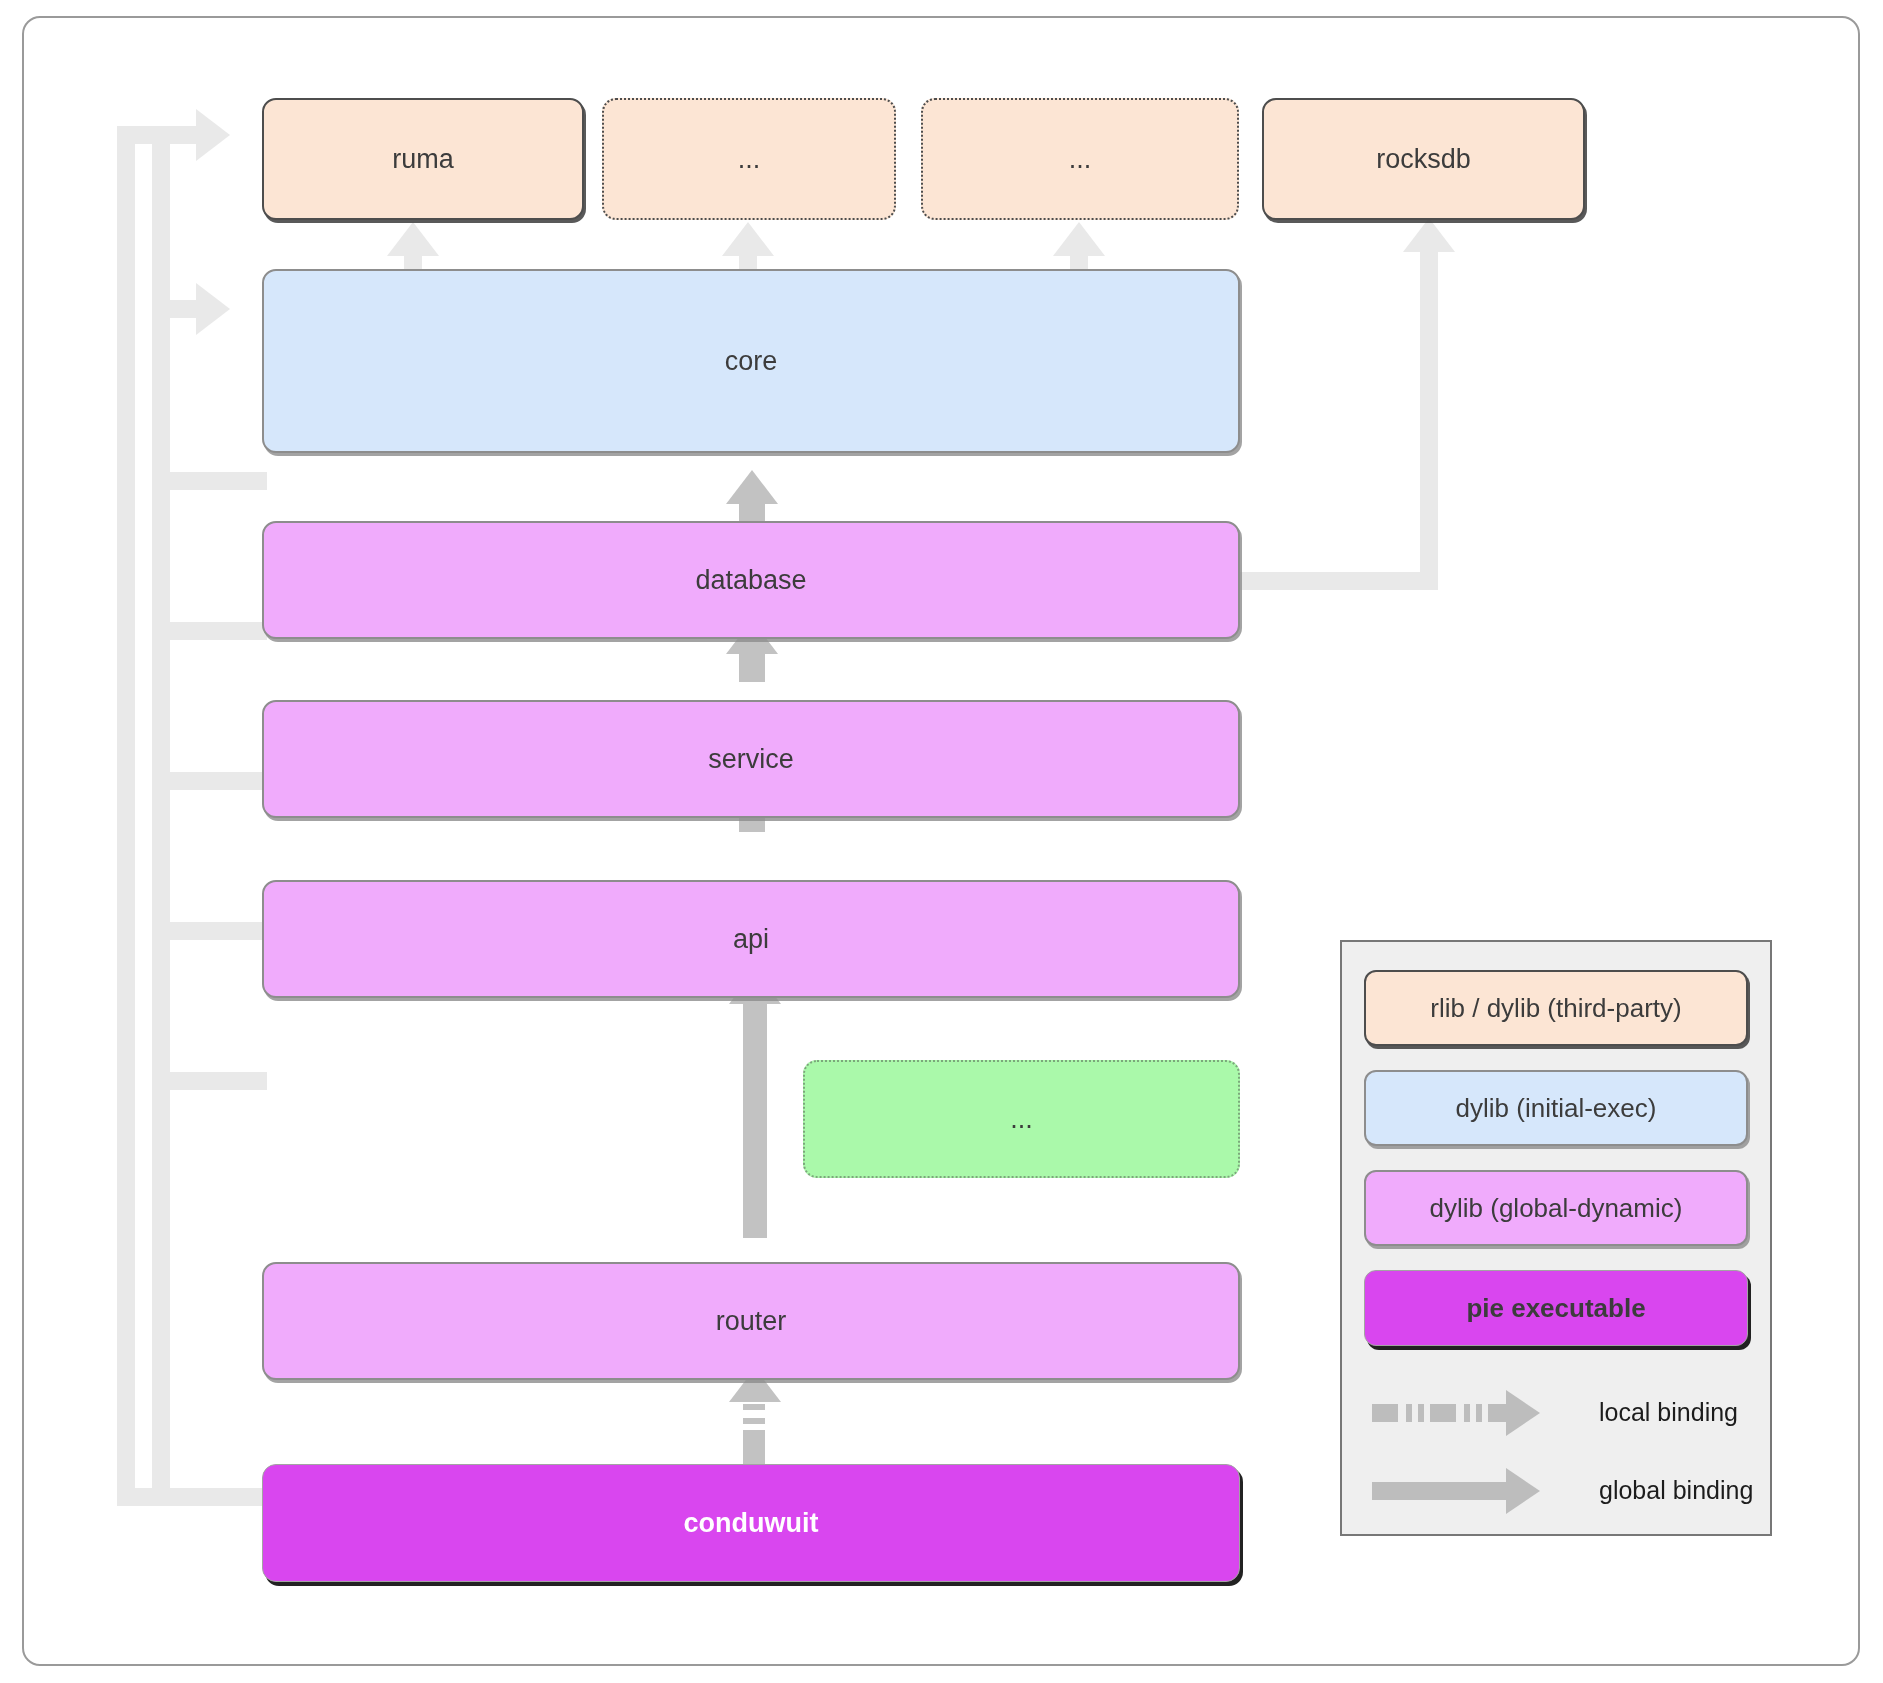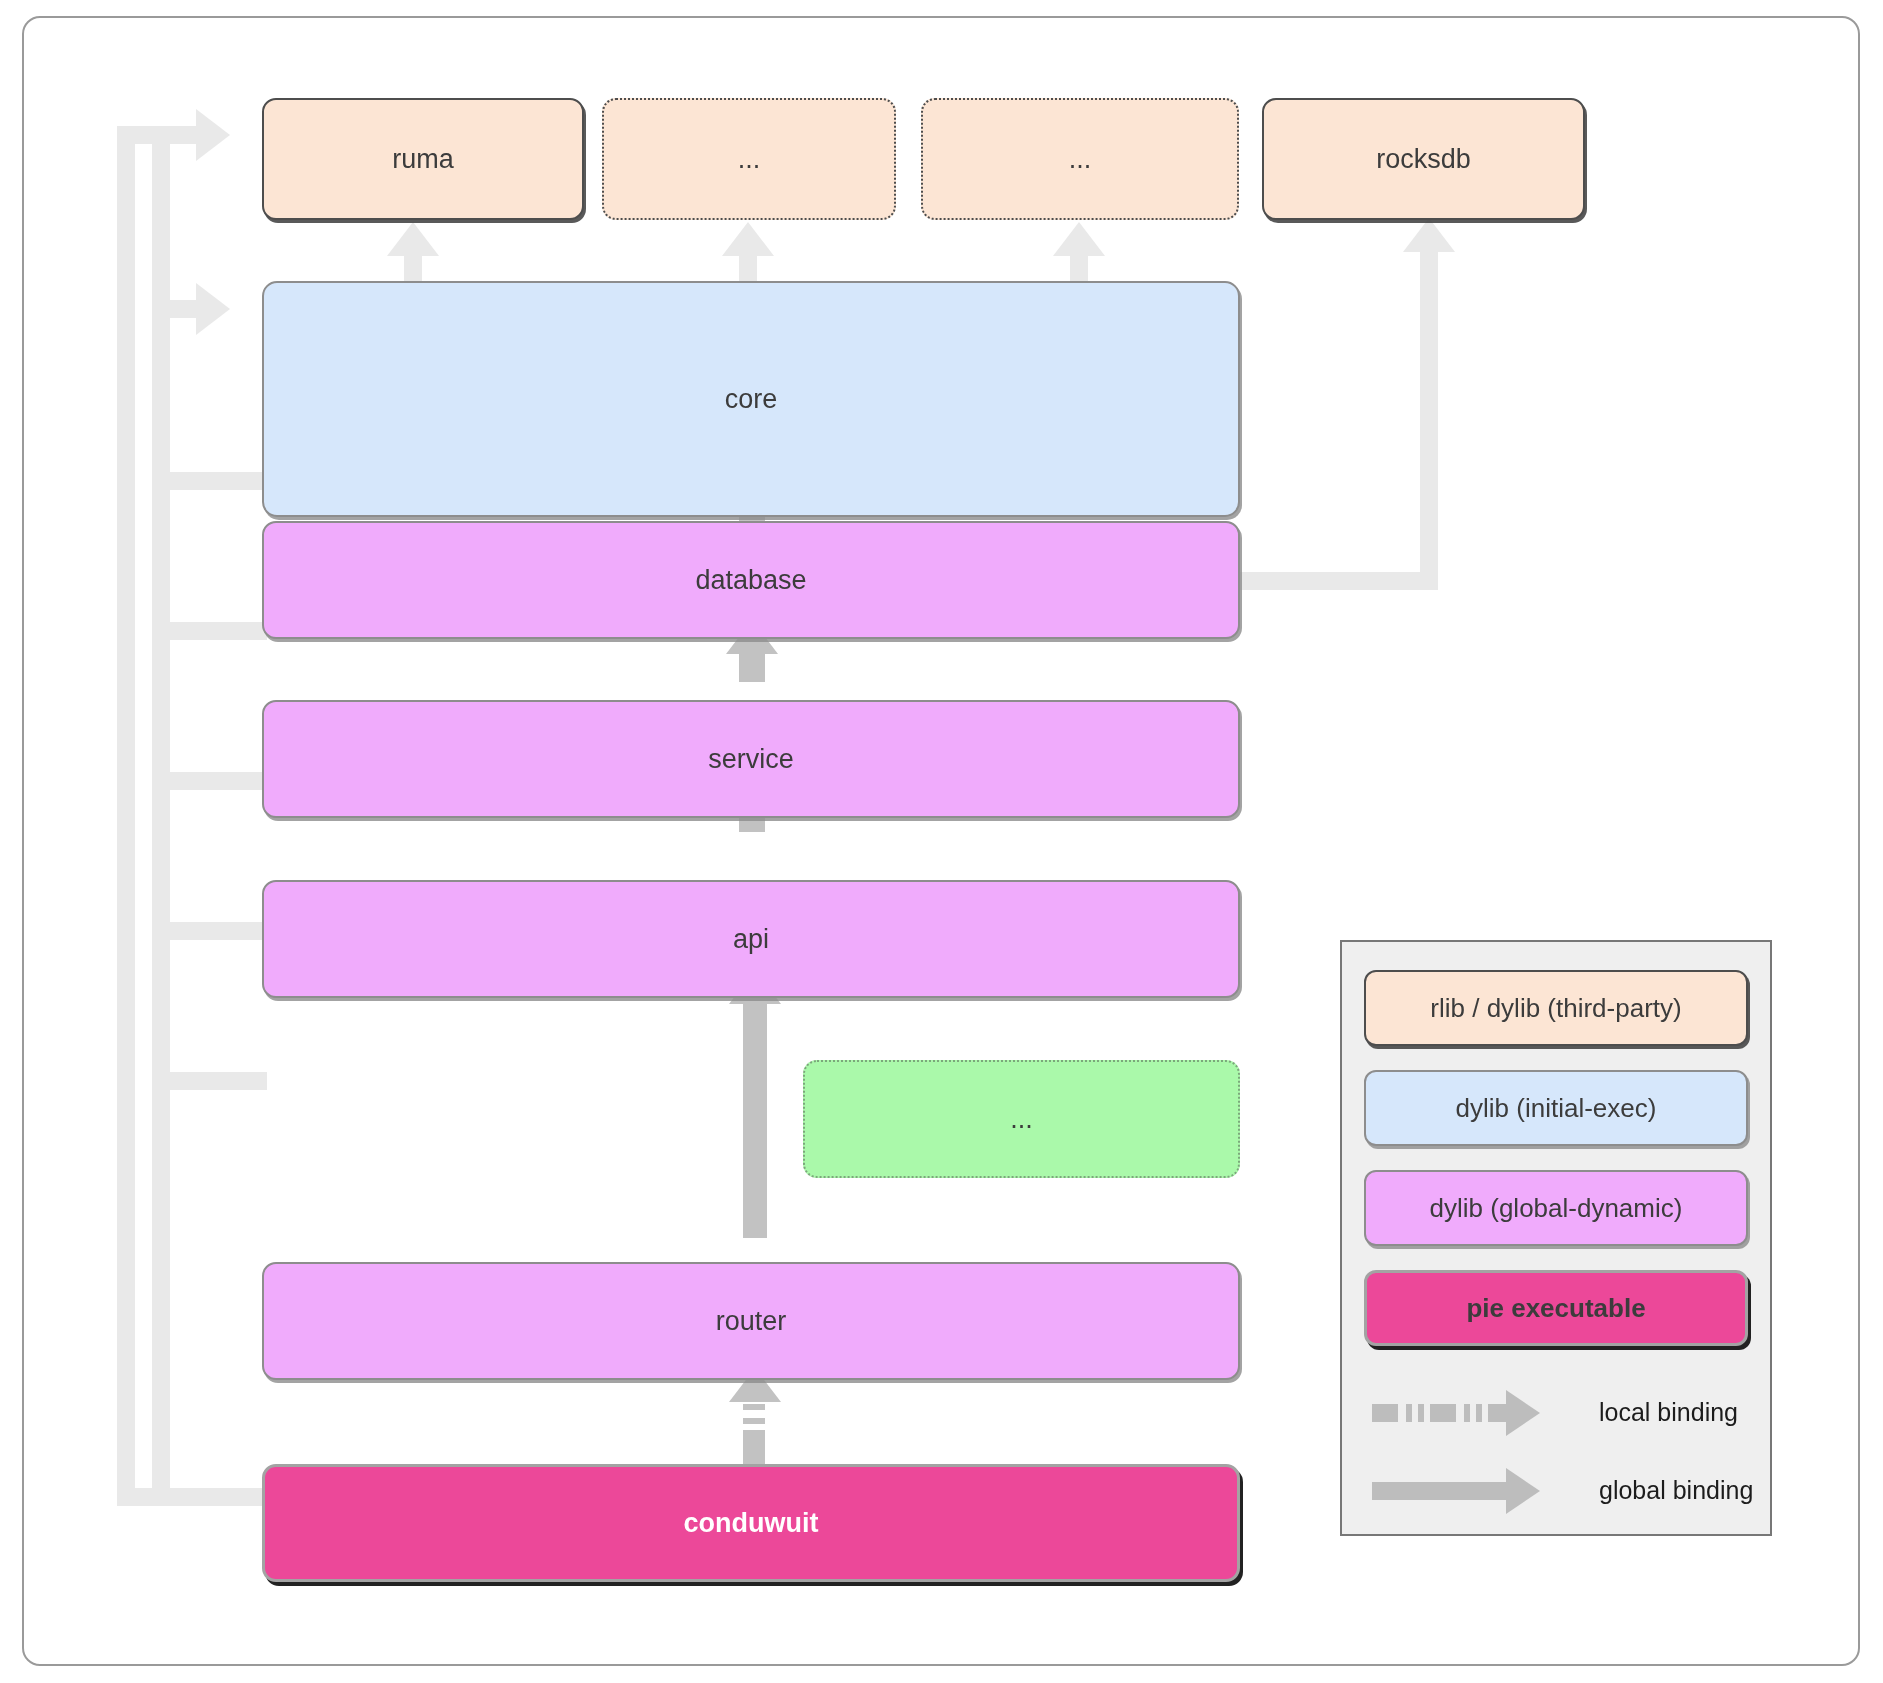"core" div.node { border-radius: 15px -> none; height: 236px -> 184px; top: 281px -> 269px }
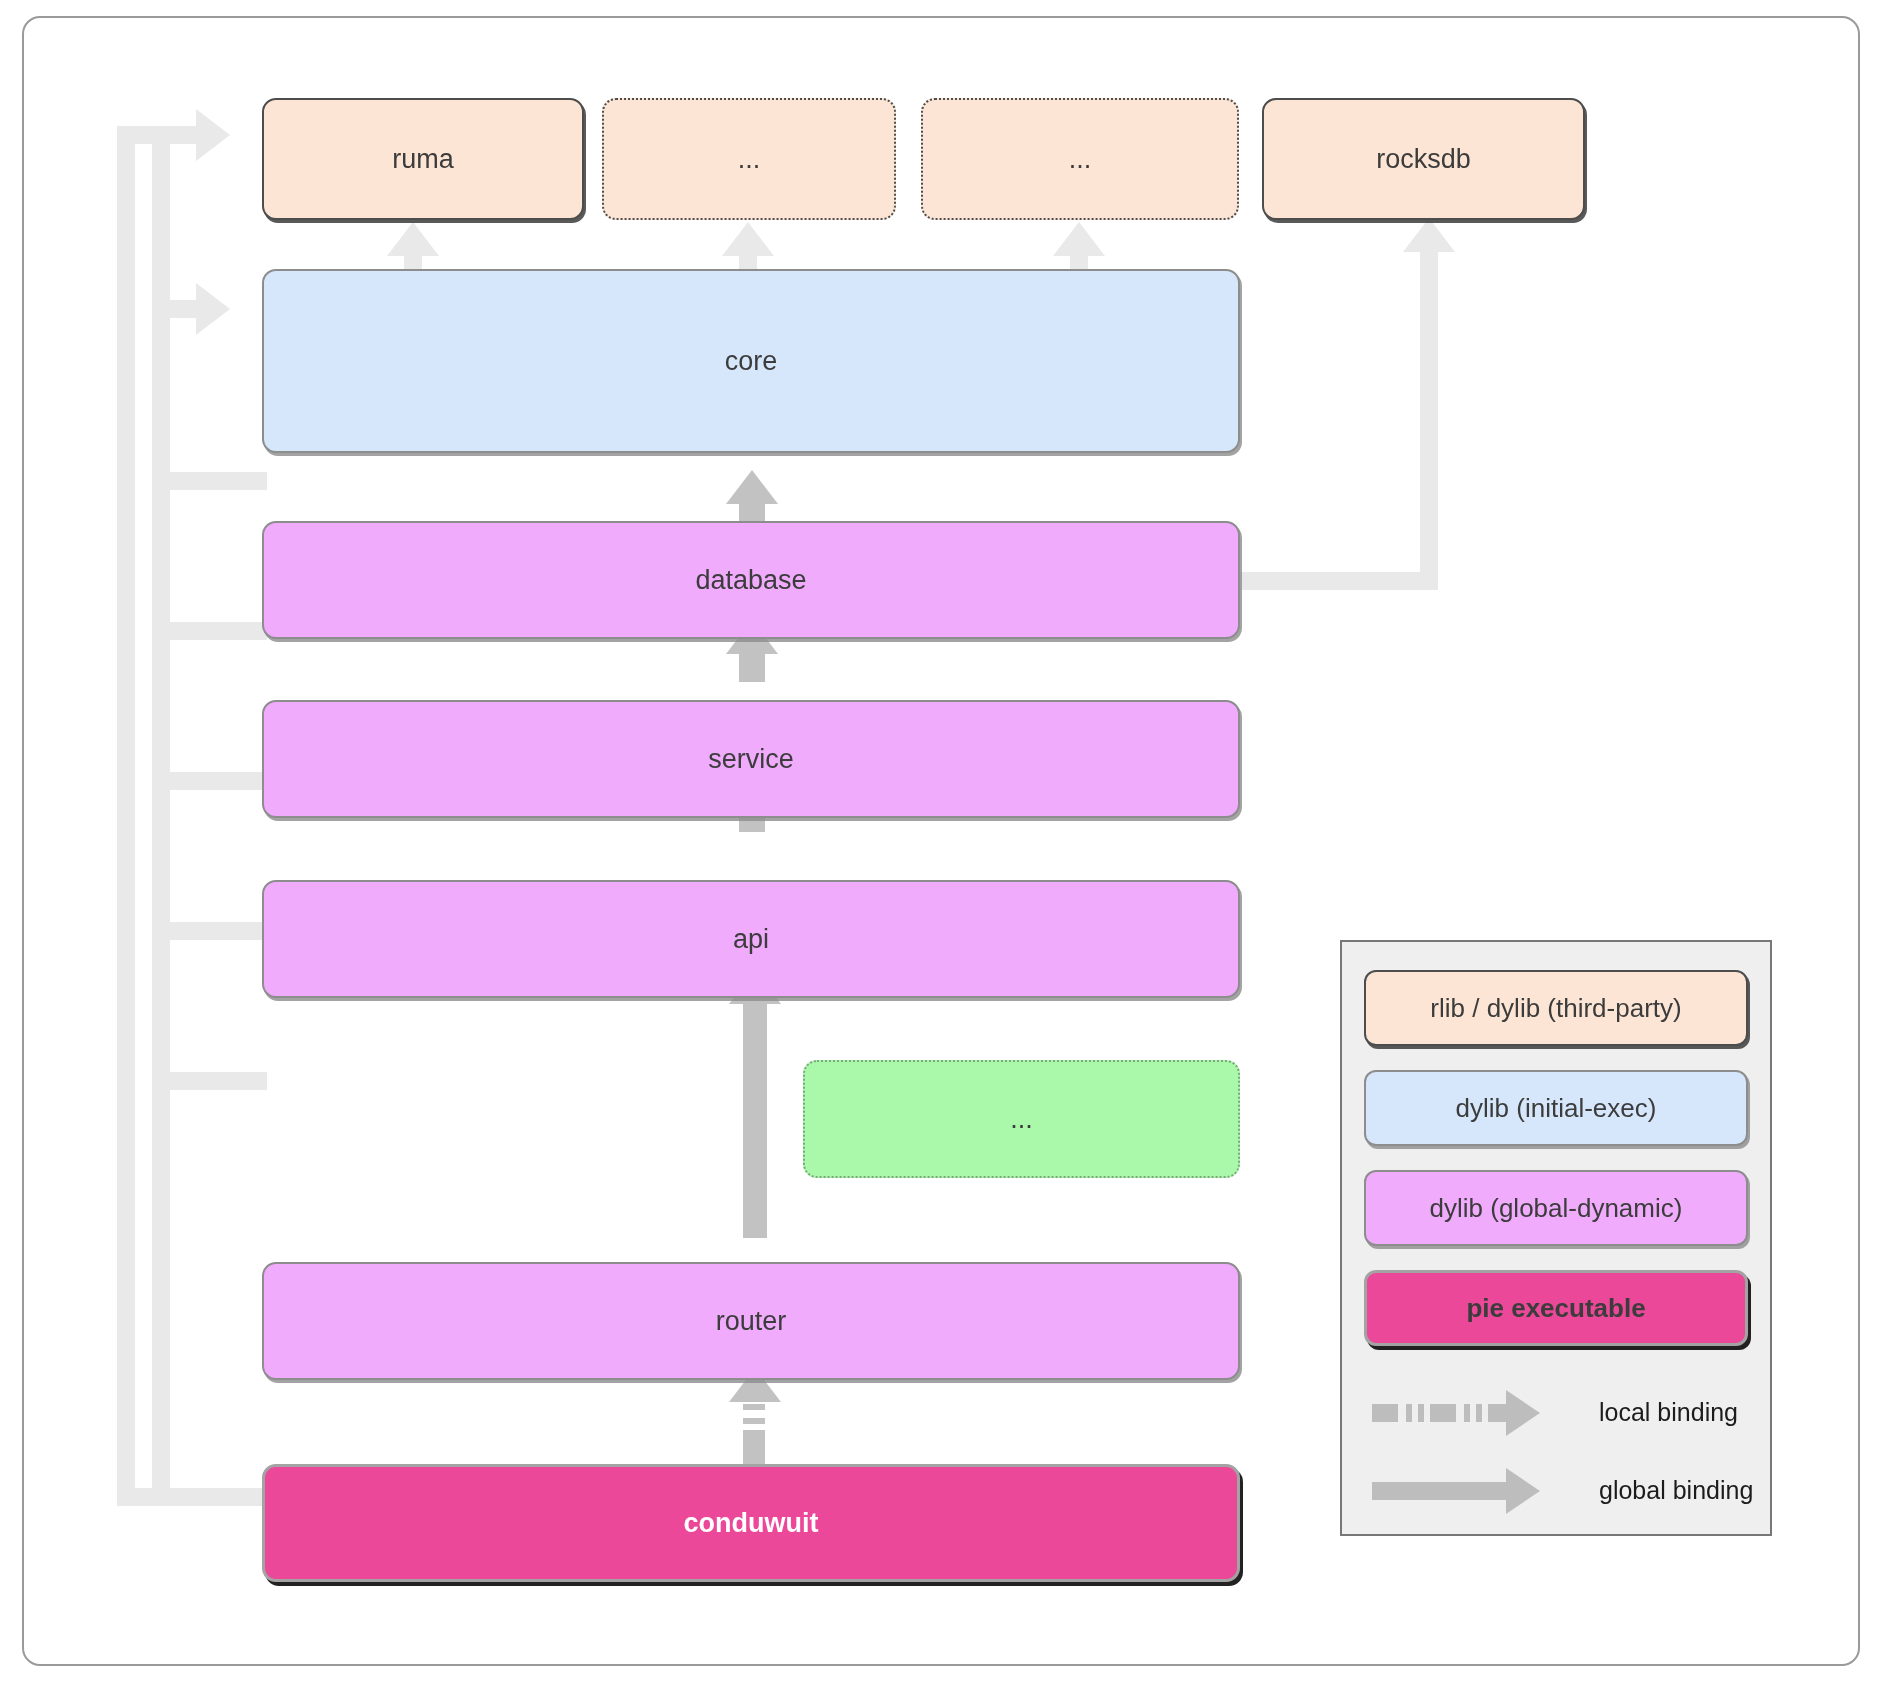"pie executable" .pie { background: #ec4899 -> #d946ef; border: 3px solid #a3a3a3 -> 1px solid #a3a3a3 }
